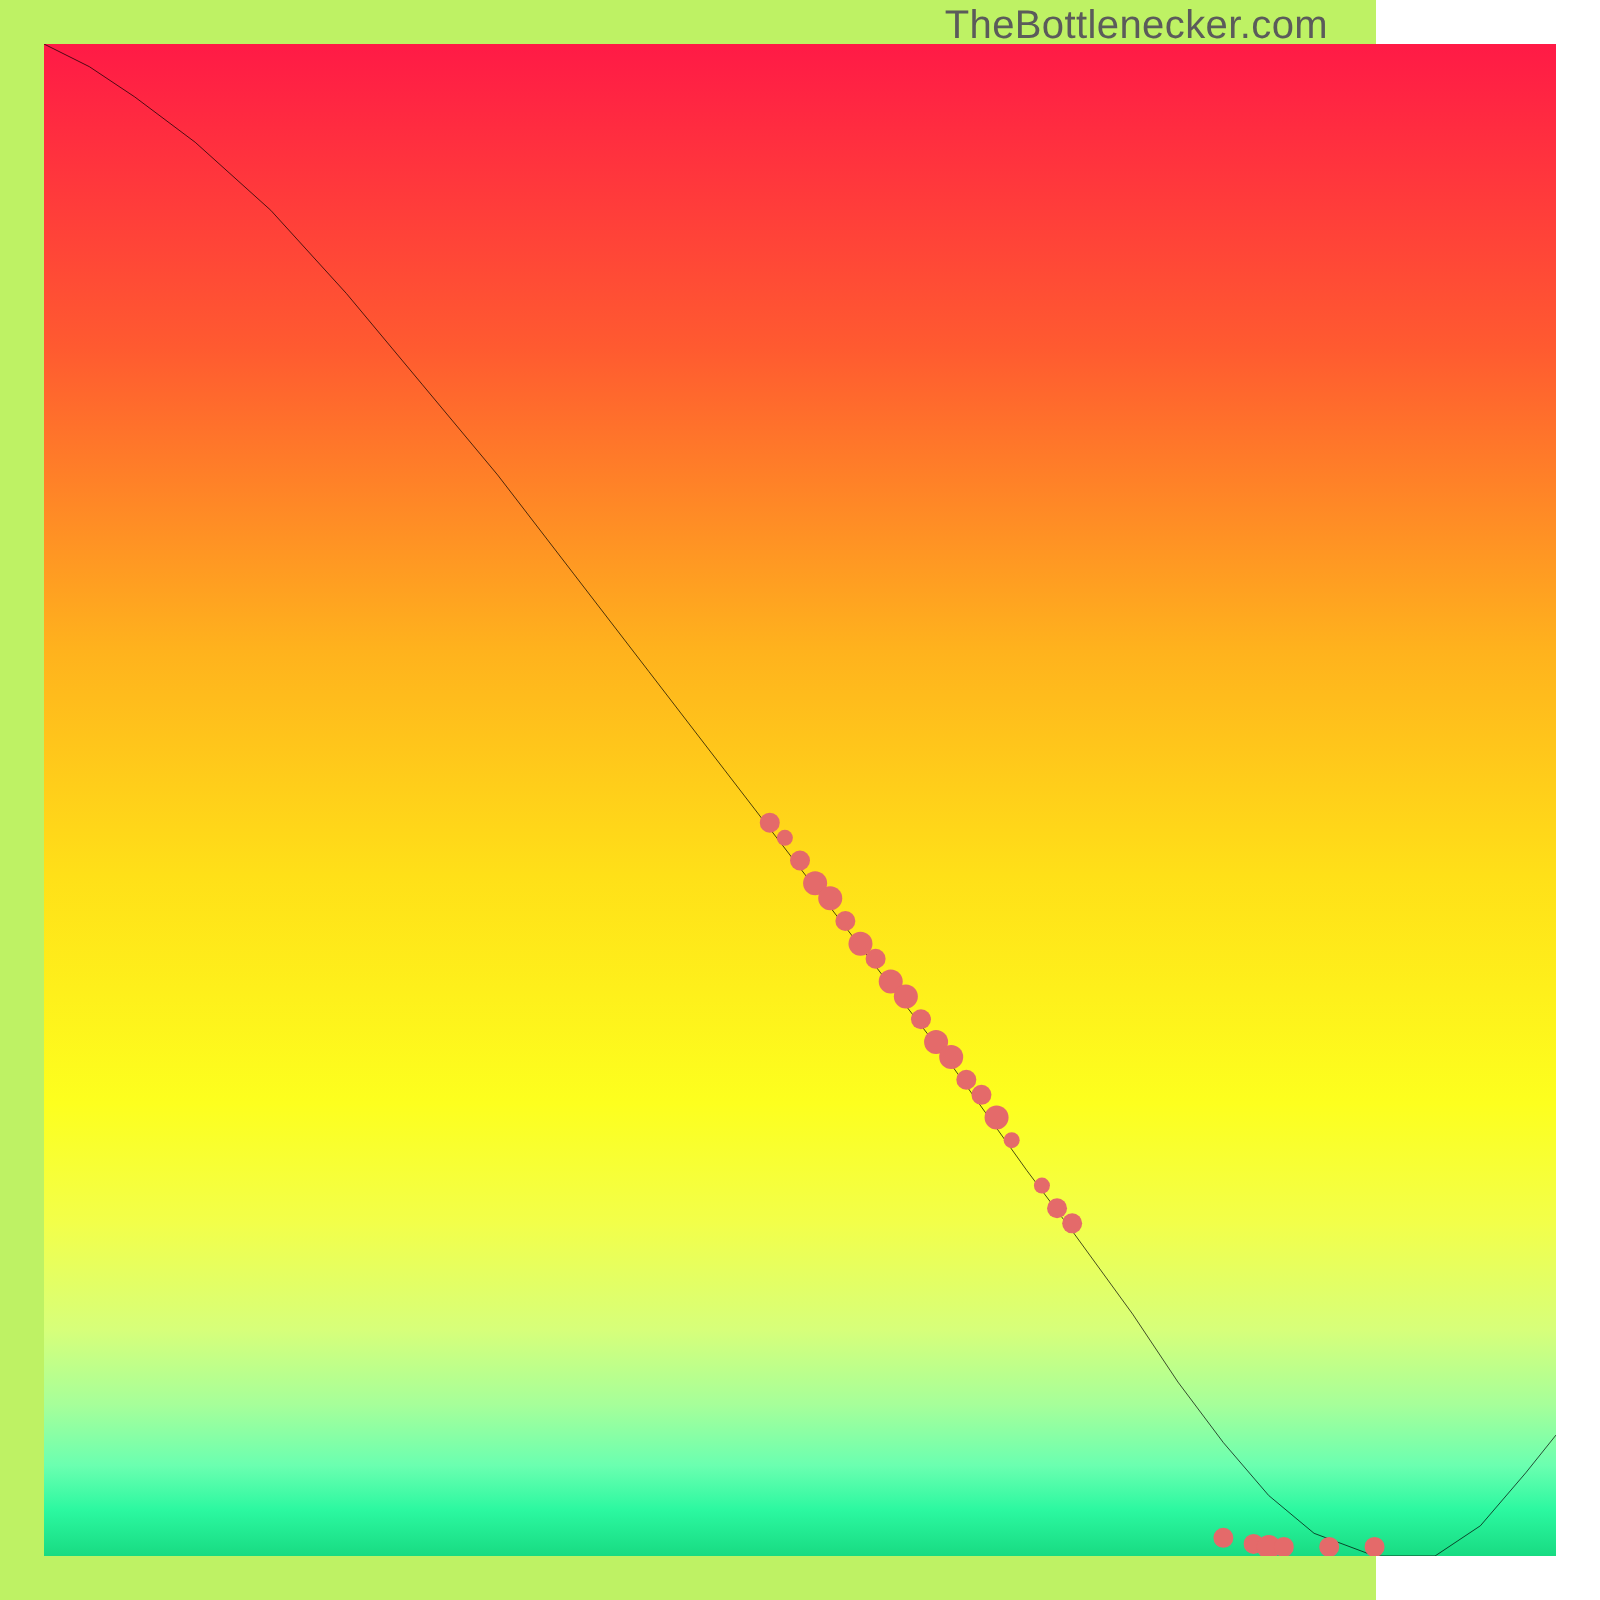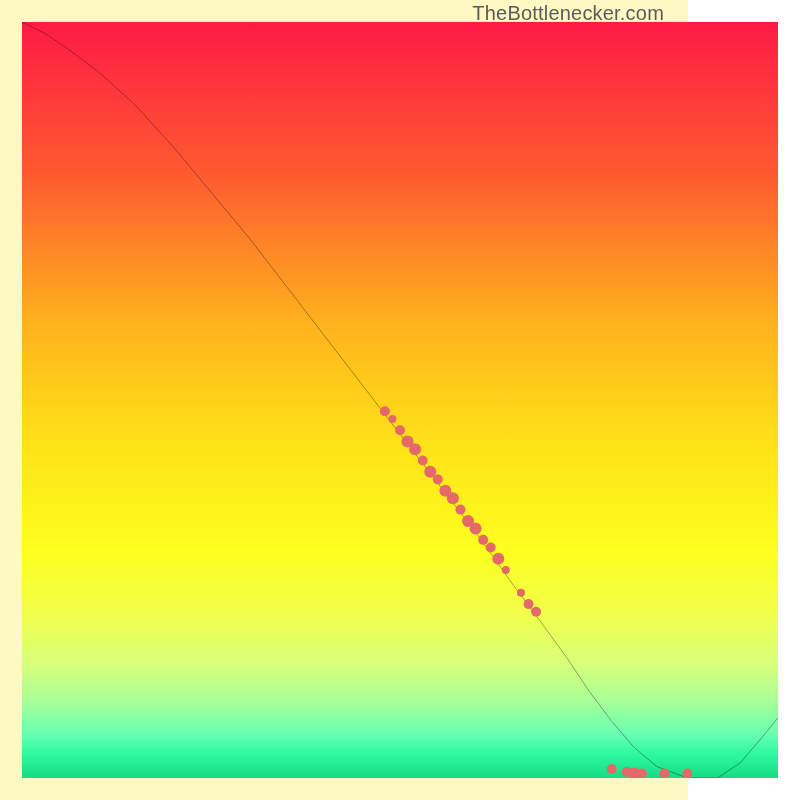"TheBottlenecker.com" .chart-container { background: #fef9c3 -> #bef264 }
